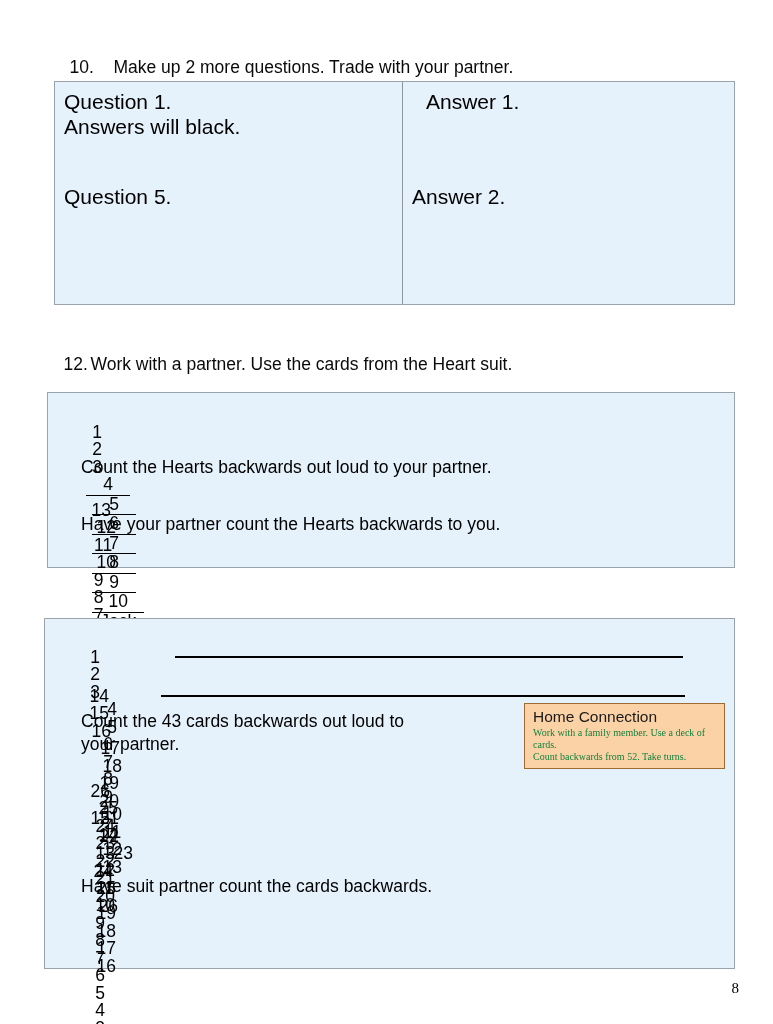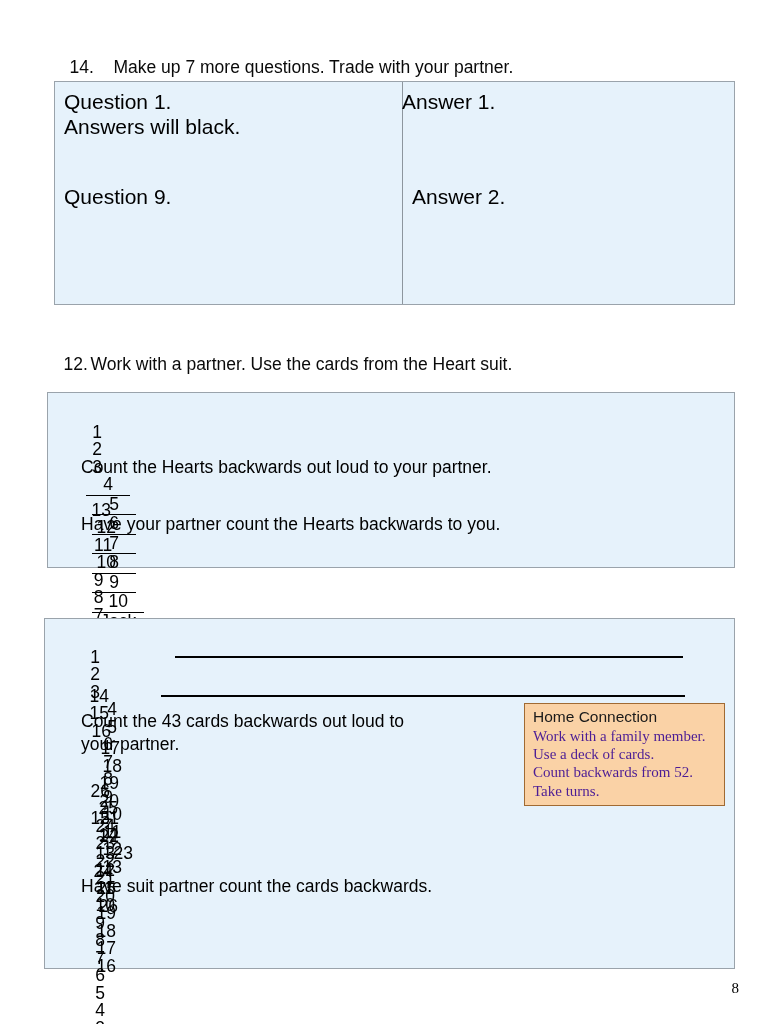"14." span.num-label { text: 14 -> 10 }
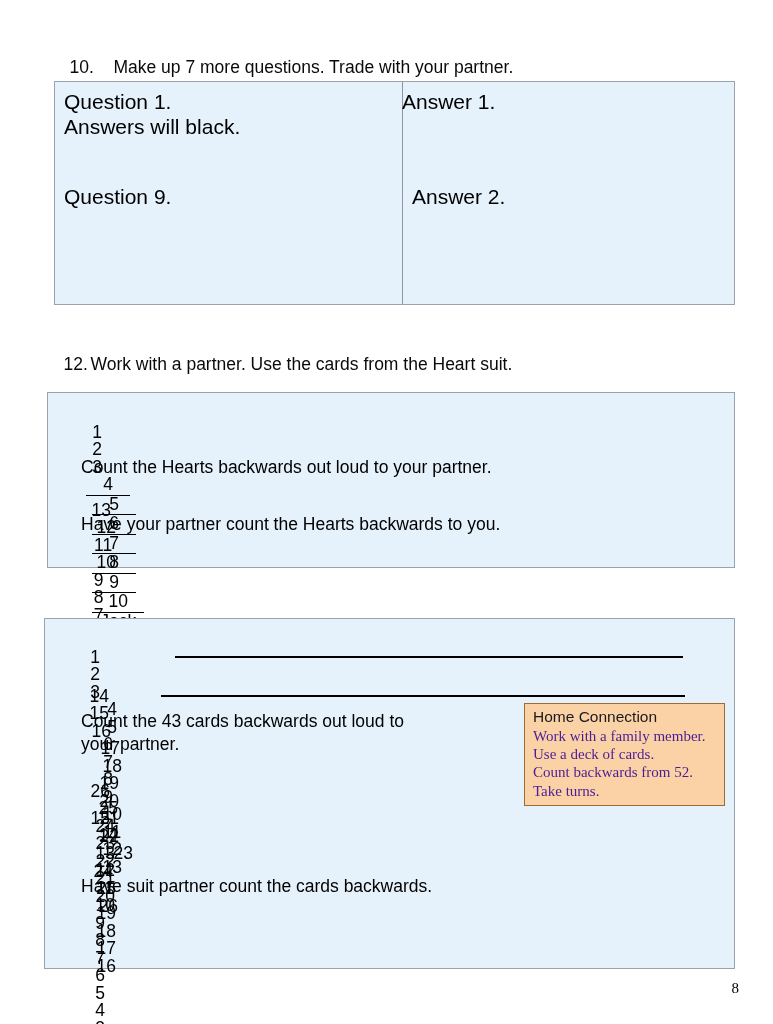"Make up 7 more questions." span { text: 7 -> 2 }
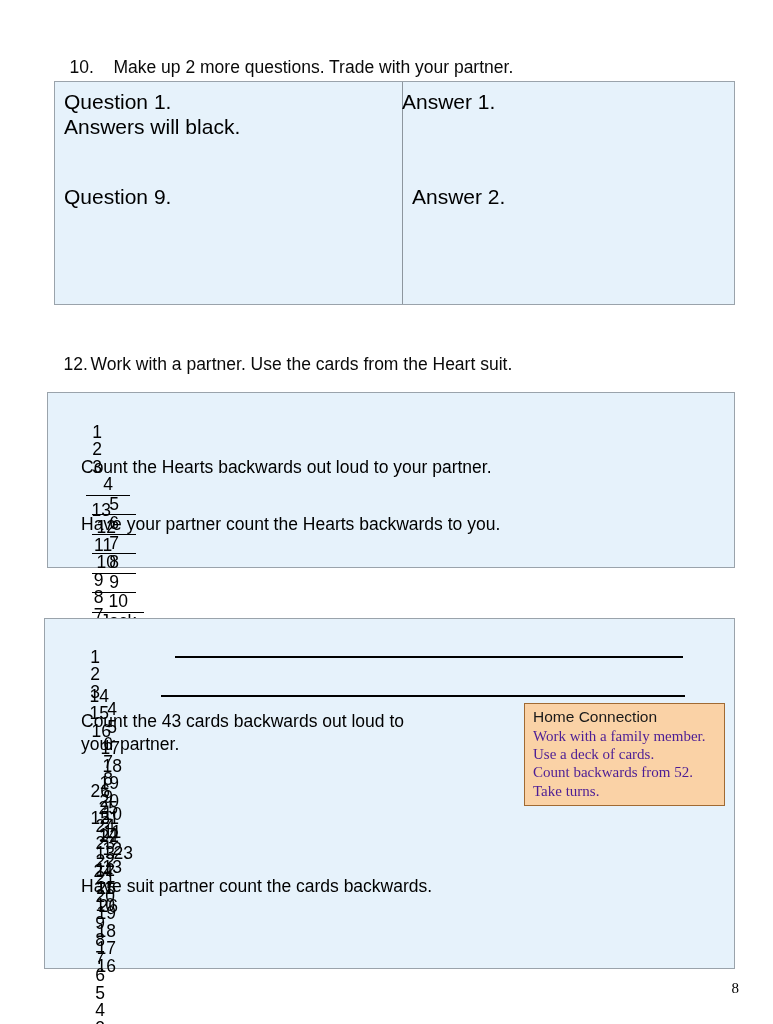"Answer 1." div.celltext { left: 347px -> 371px }
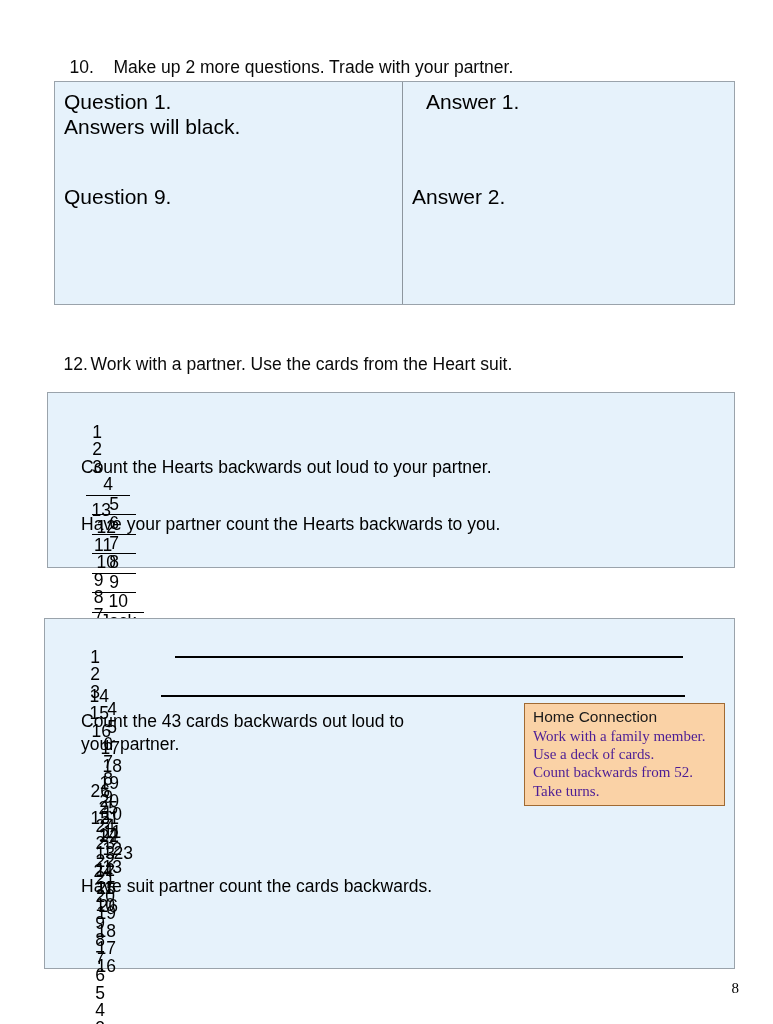"Question 9." div.celltext { text: 9 -> 5 }
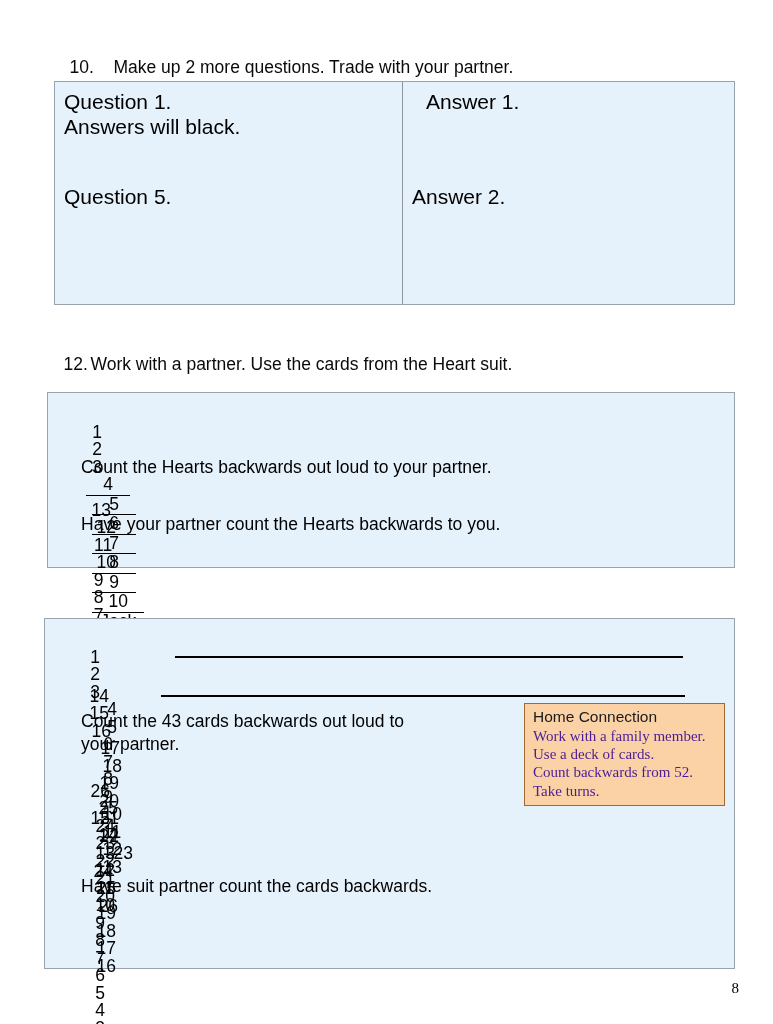"Work with a family member." .home-body { color: #4c1d95 -> #15803d; font-size: 15px -> 10px }
